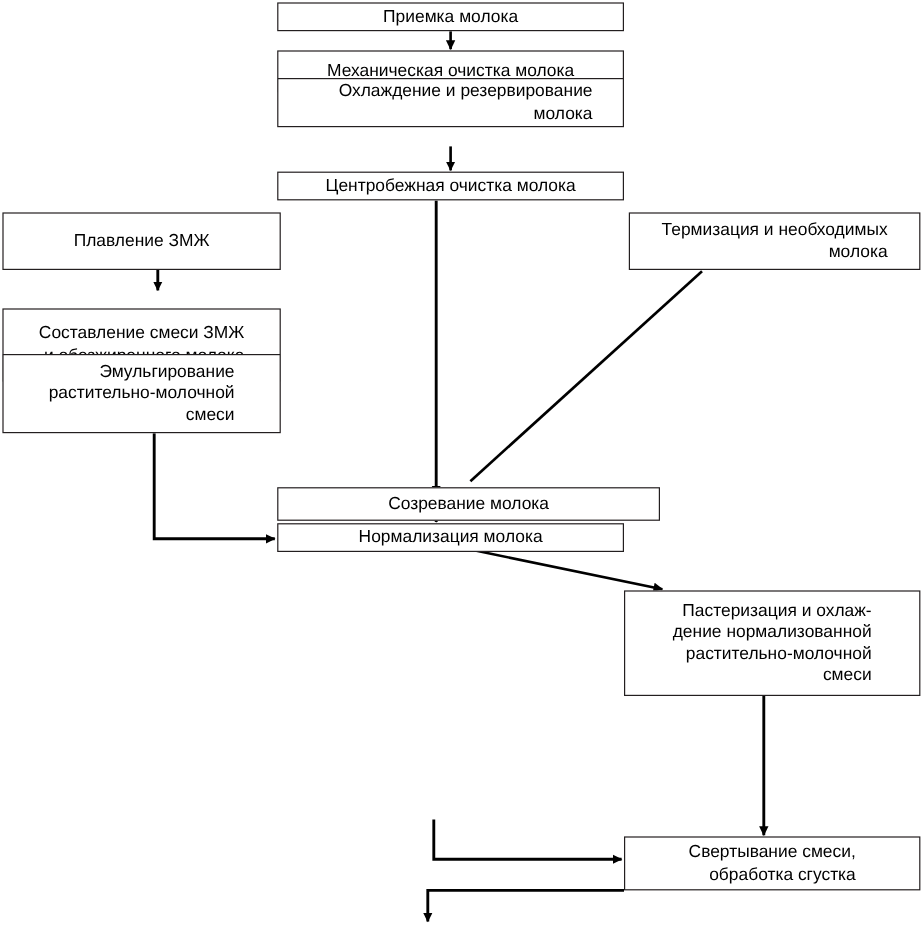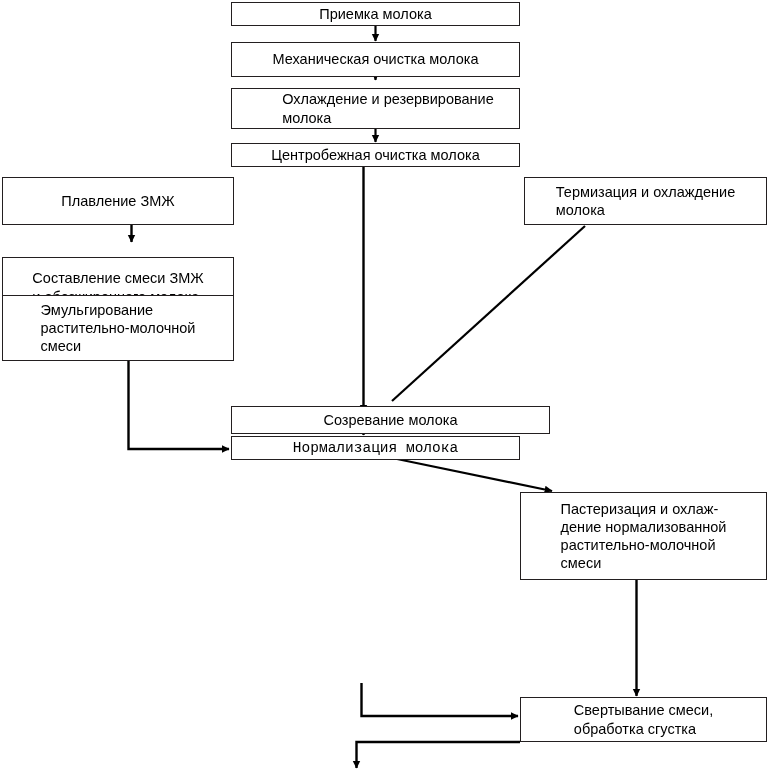"Приемка молока" .node { text-align: left -> right }
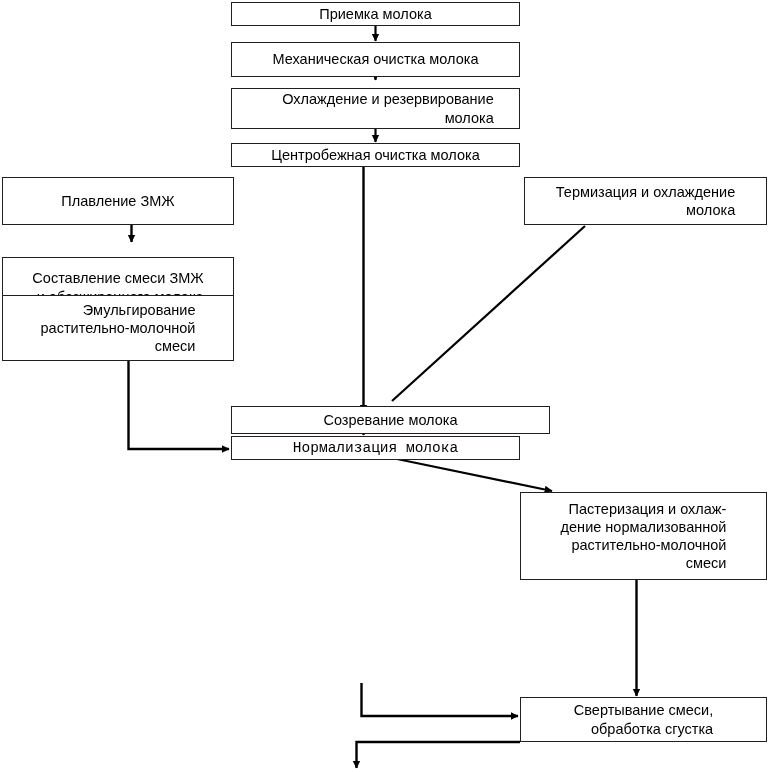"Охлаждение и резервирование" div.node { top: 88px -> 65px }
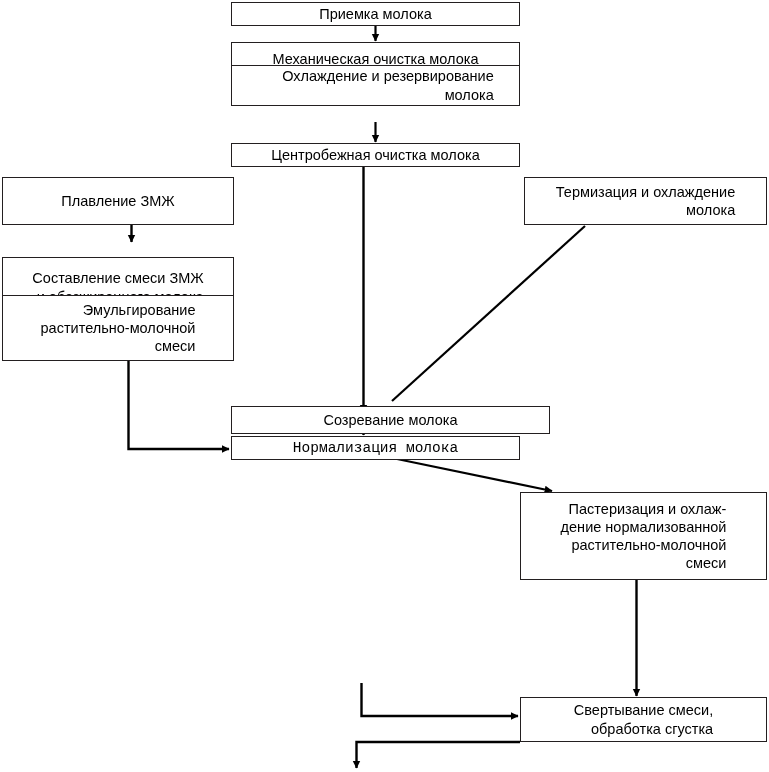"Термизация и охлаждение" span { text: охлаждение -> необходимых }
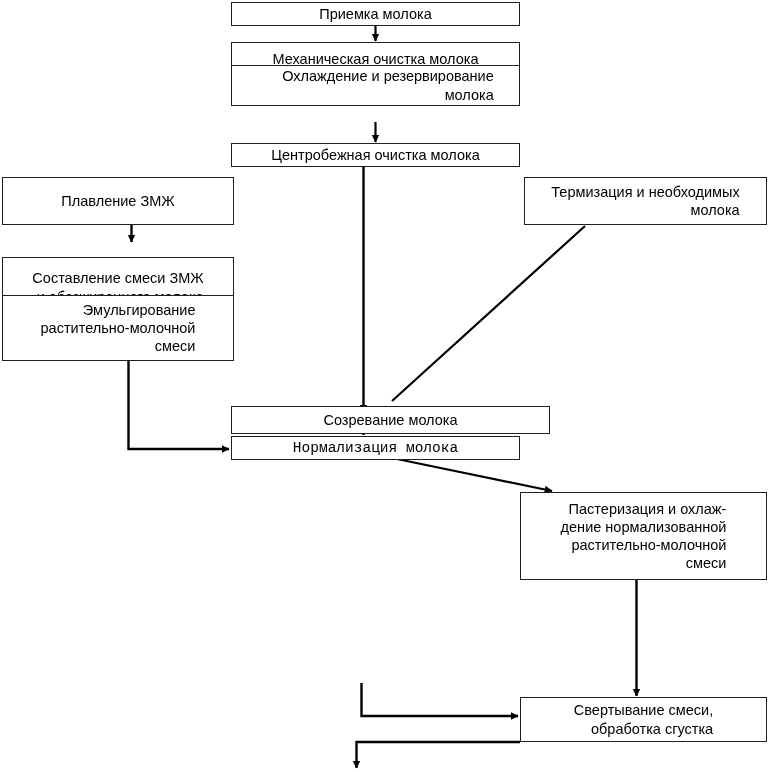"Нормализация молока" div.node { font-family: Liberation Mono, monospace -> none }
